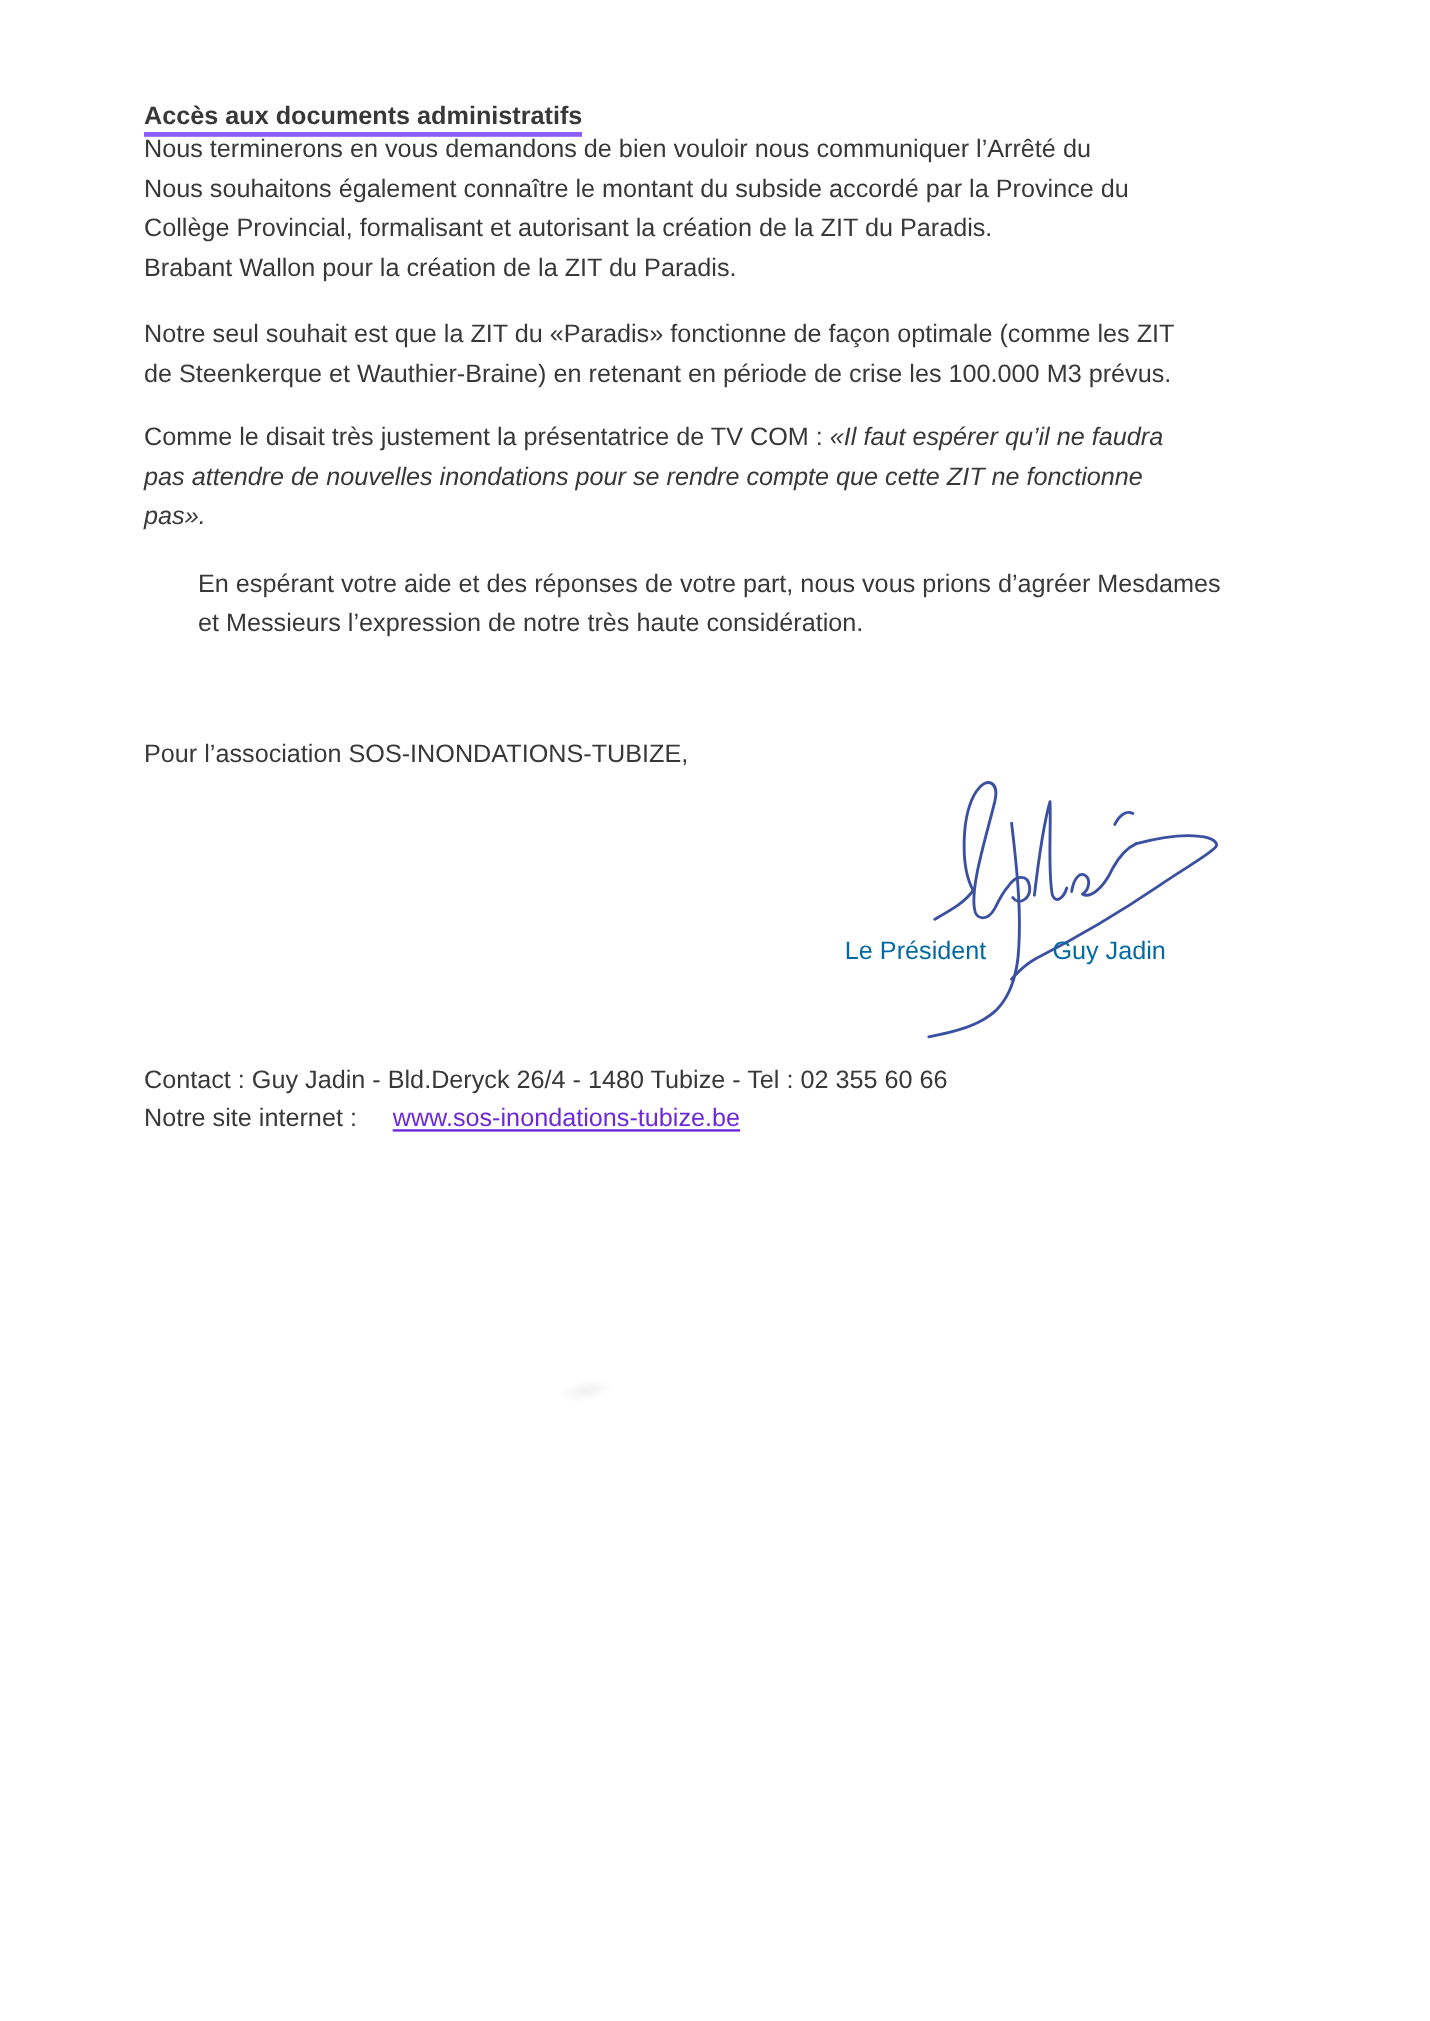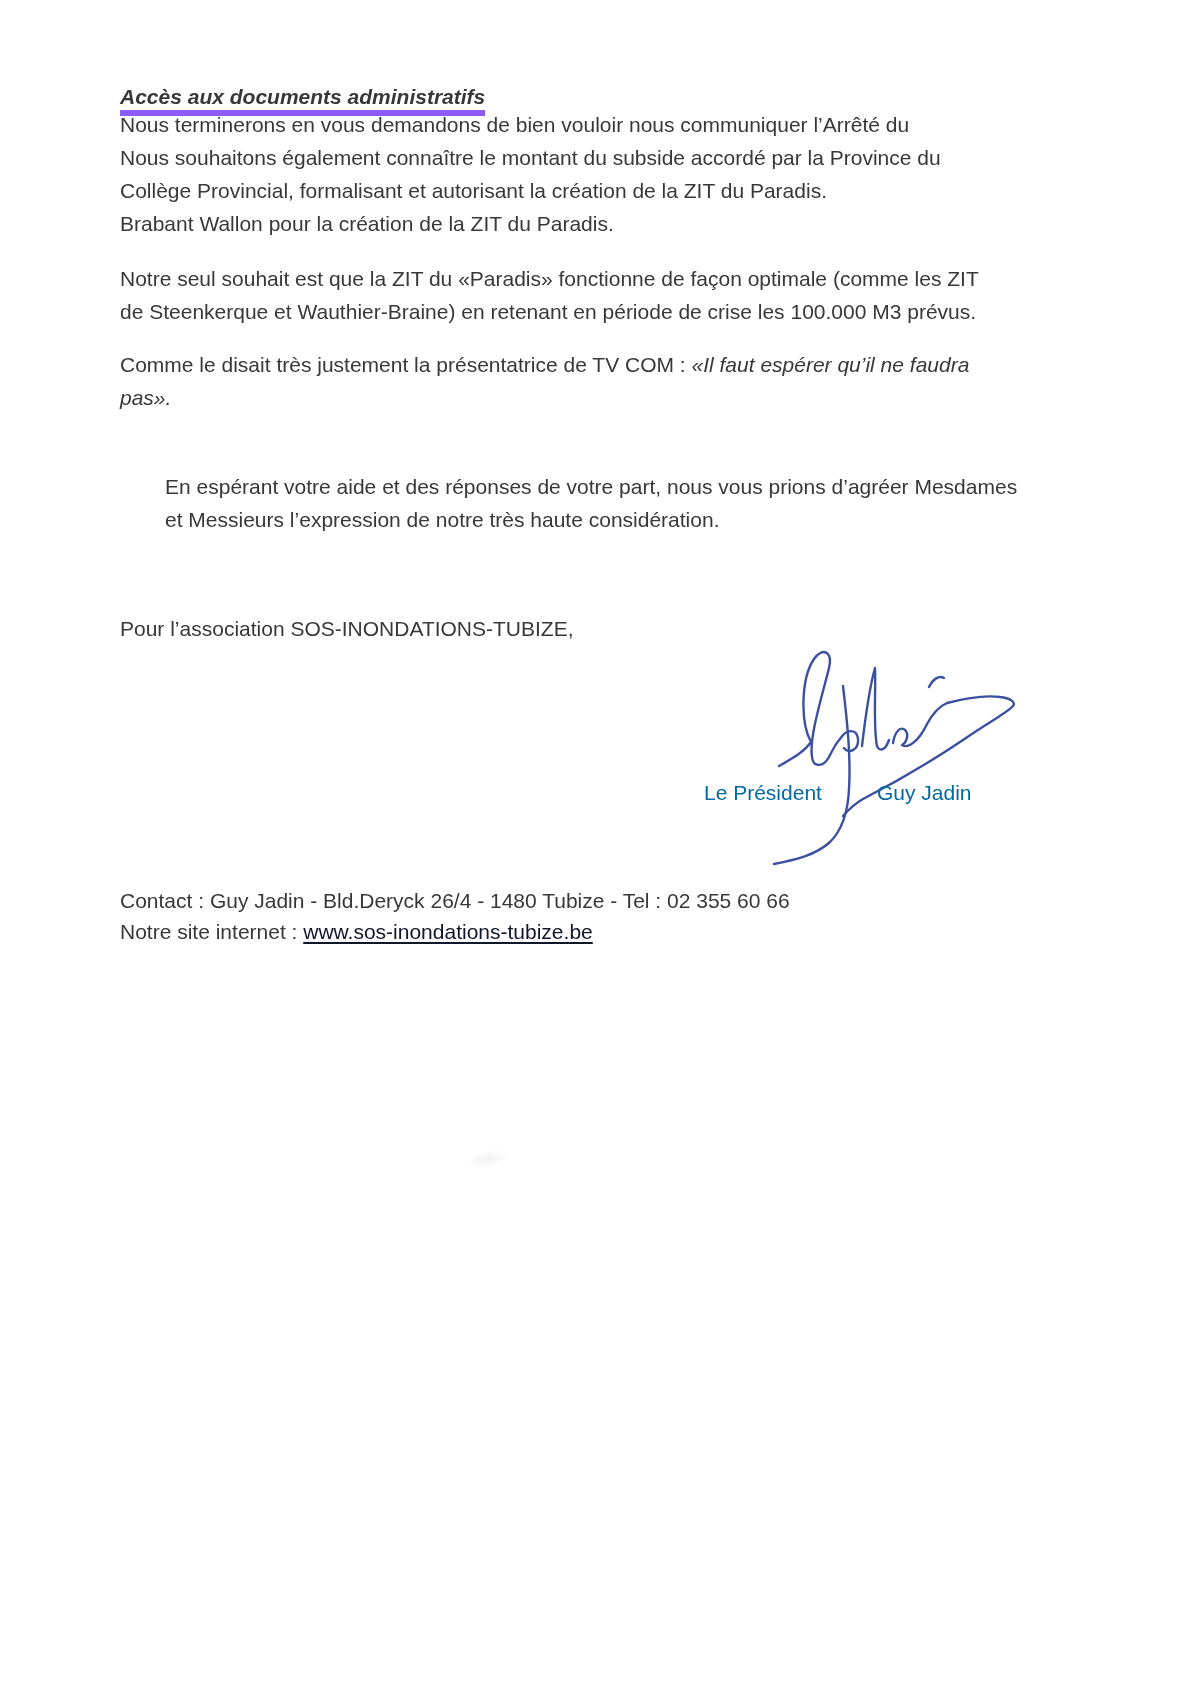"Accès aux documents administratifs" .heading { border-bottom: 6px solid #8b5cf6 -> 4px solid #8b5cf6; font-style: italic -> none }
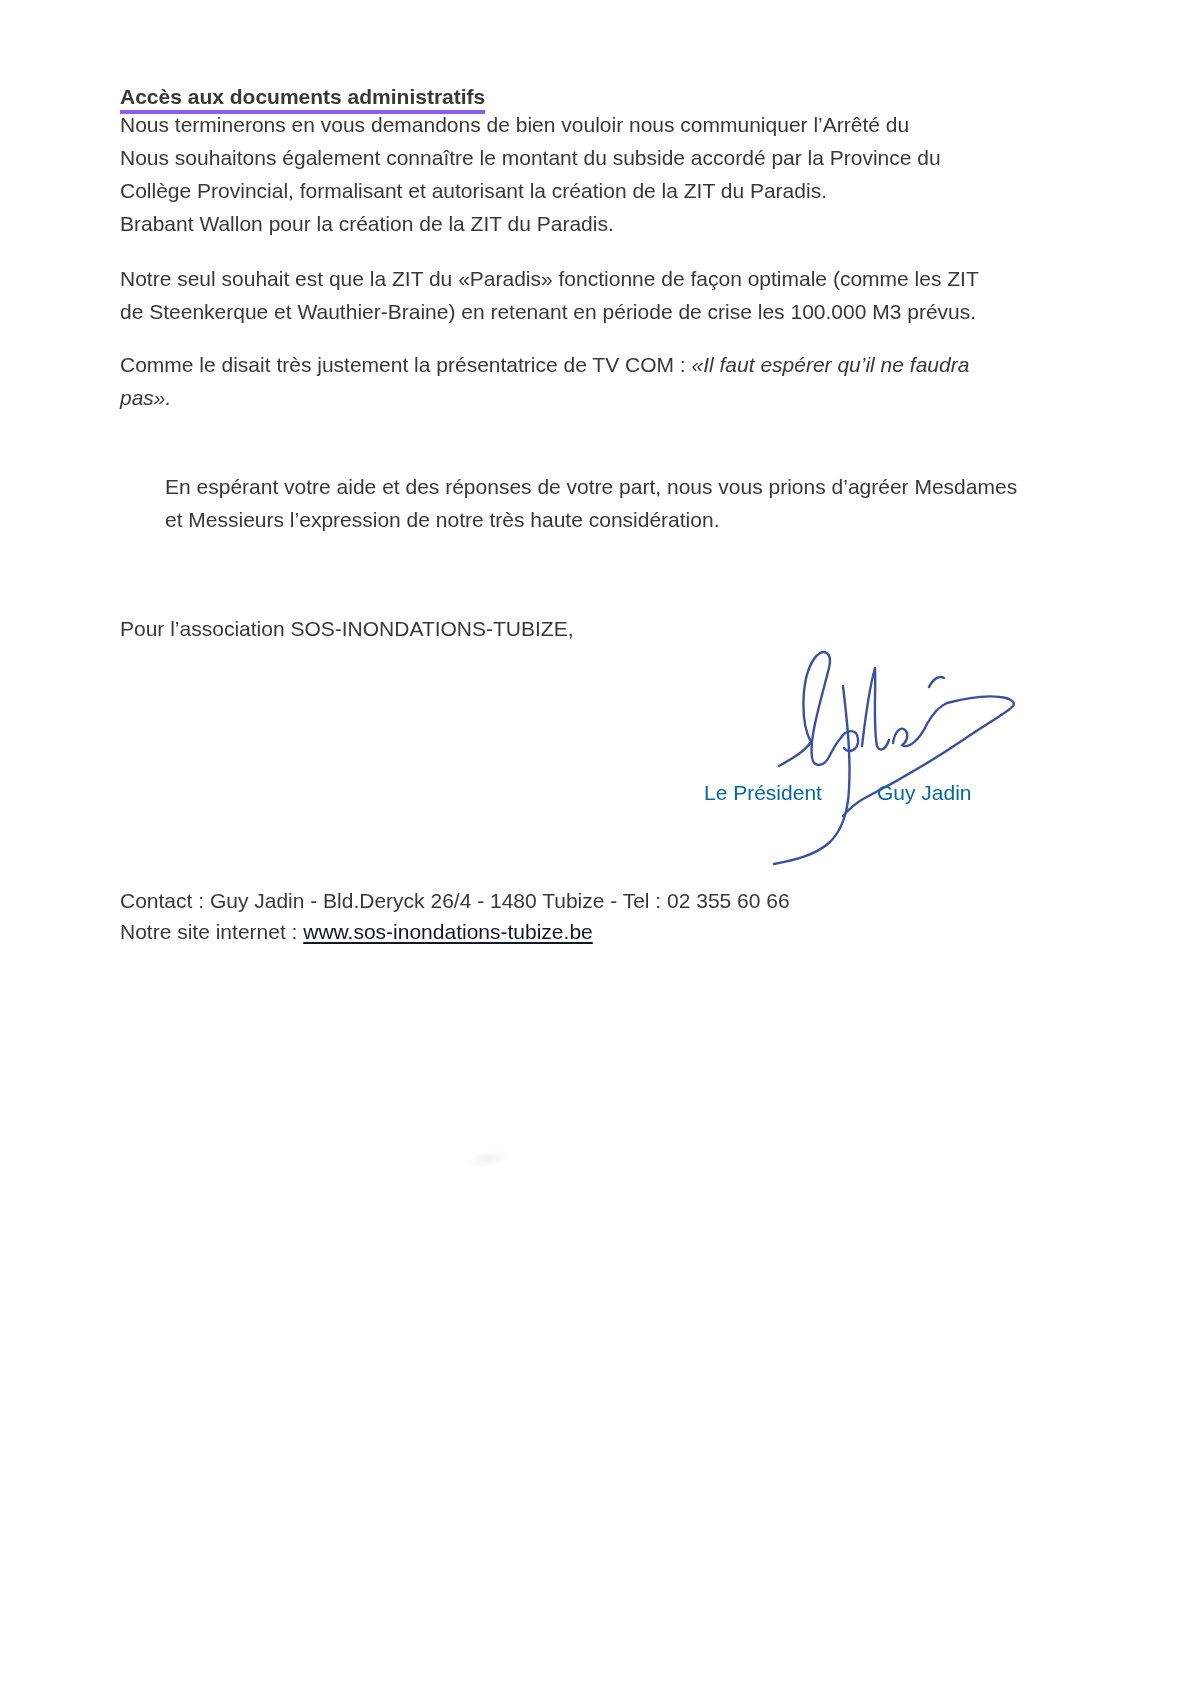"pas attendre de nouvelles inondations" div.line { html: none -> <div>pas attendre de nouvelles inondations pour se rendre compte que cette ZIT ne fonctionne</div> }
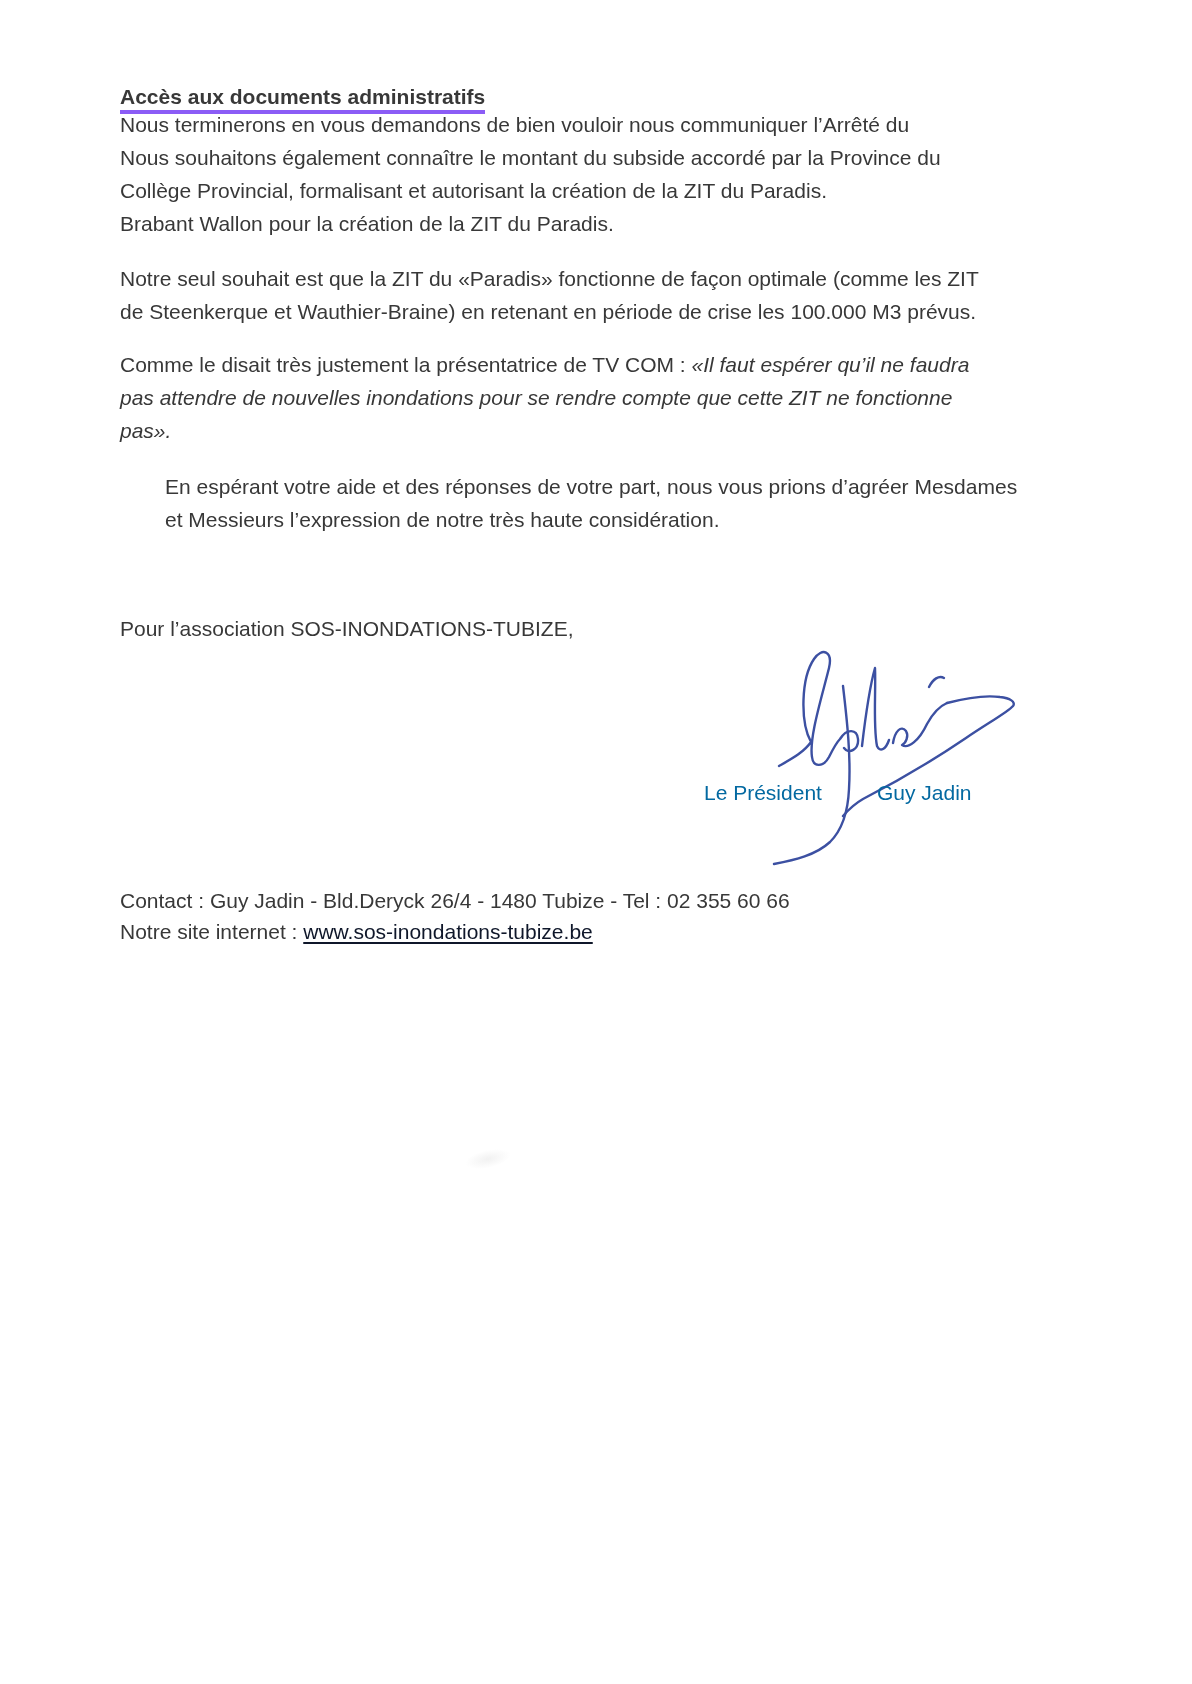"www.sos-inondations-tubize.be" span.link { color: #0f172a -> #6d28d9; margin-left: none -> 24px }
